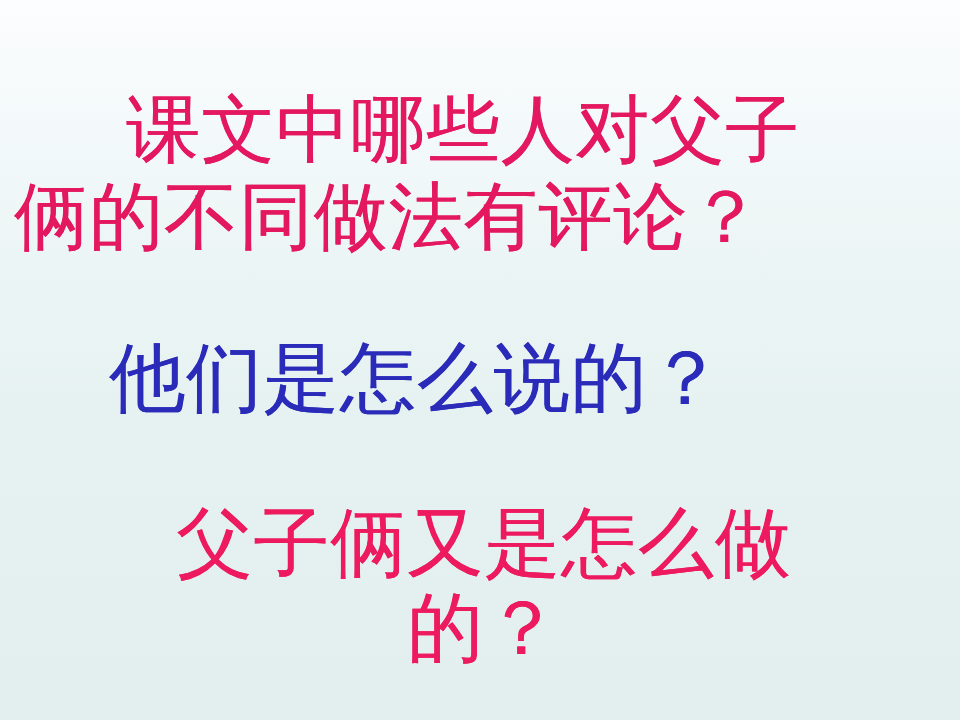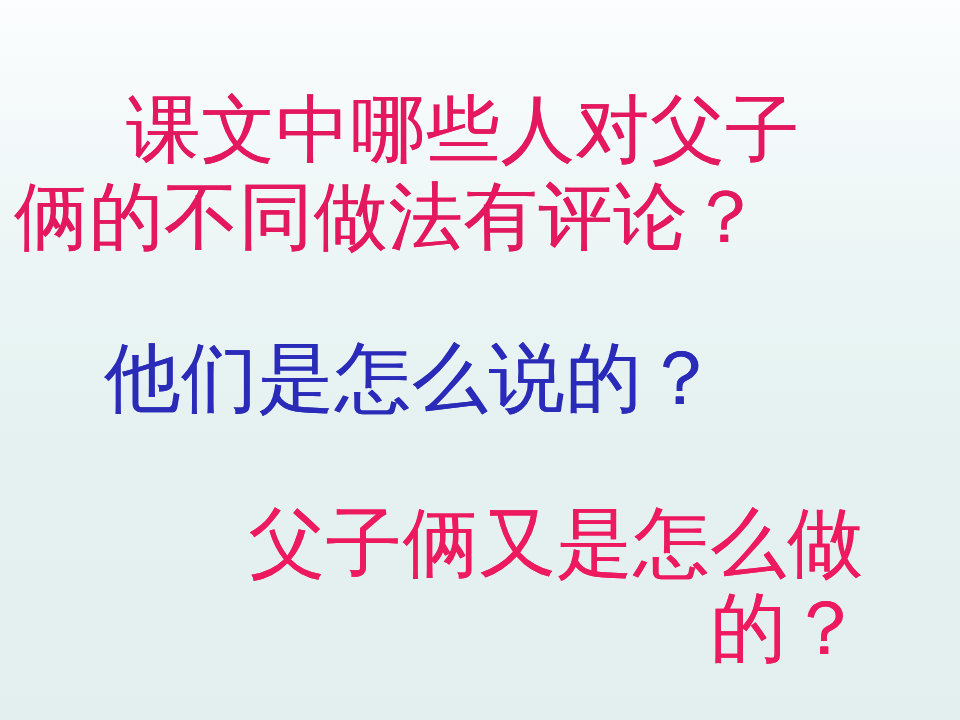"他们是怎么说的？" #block-question-2 { margin-left: none -> 33px; padding-left: 104px -> 76px }
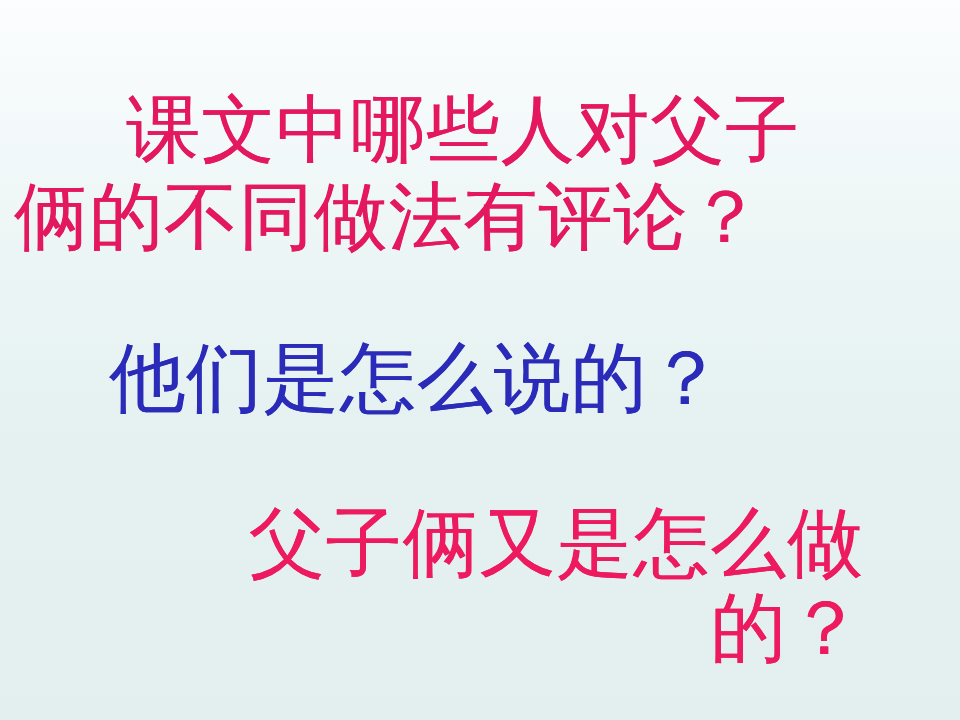"父子俩又是怎么做的？" #block-question-3 { text-align: right -> center }
